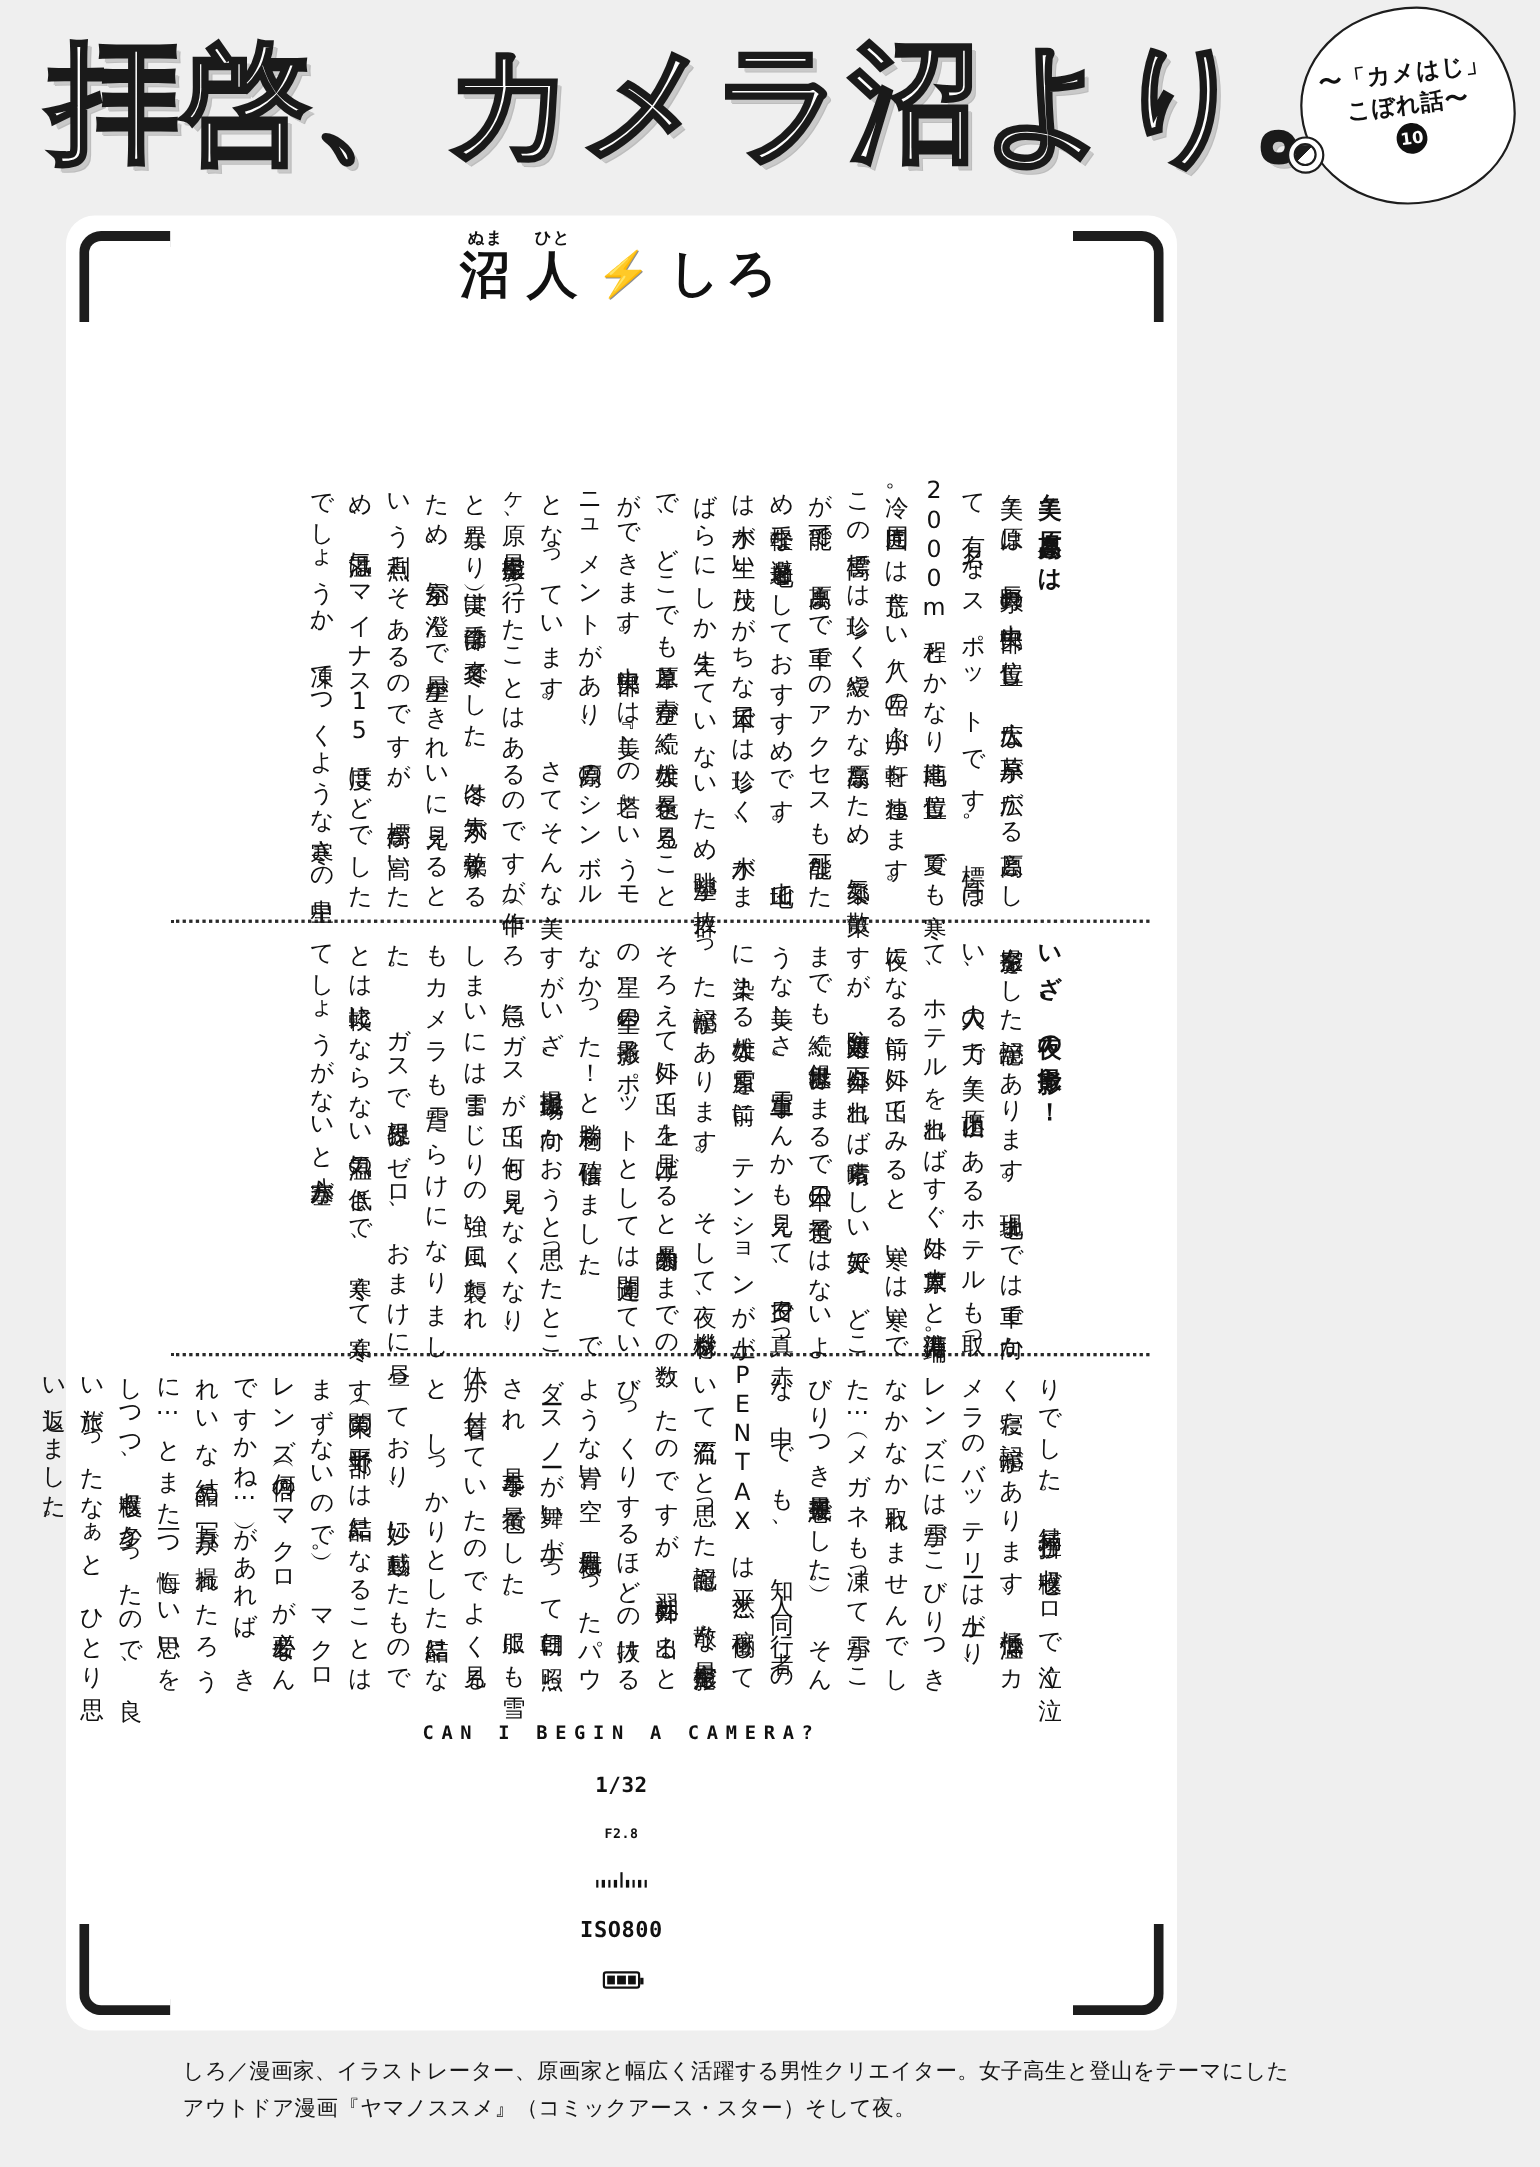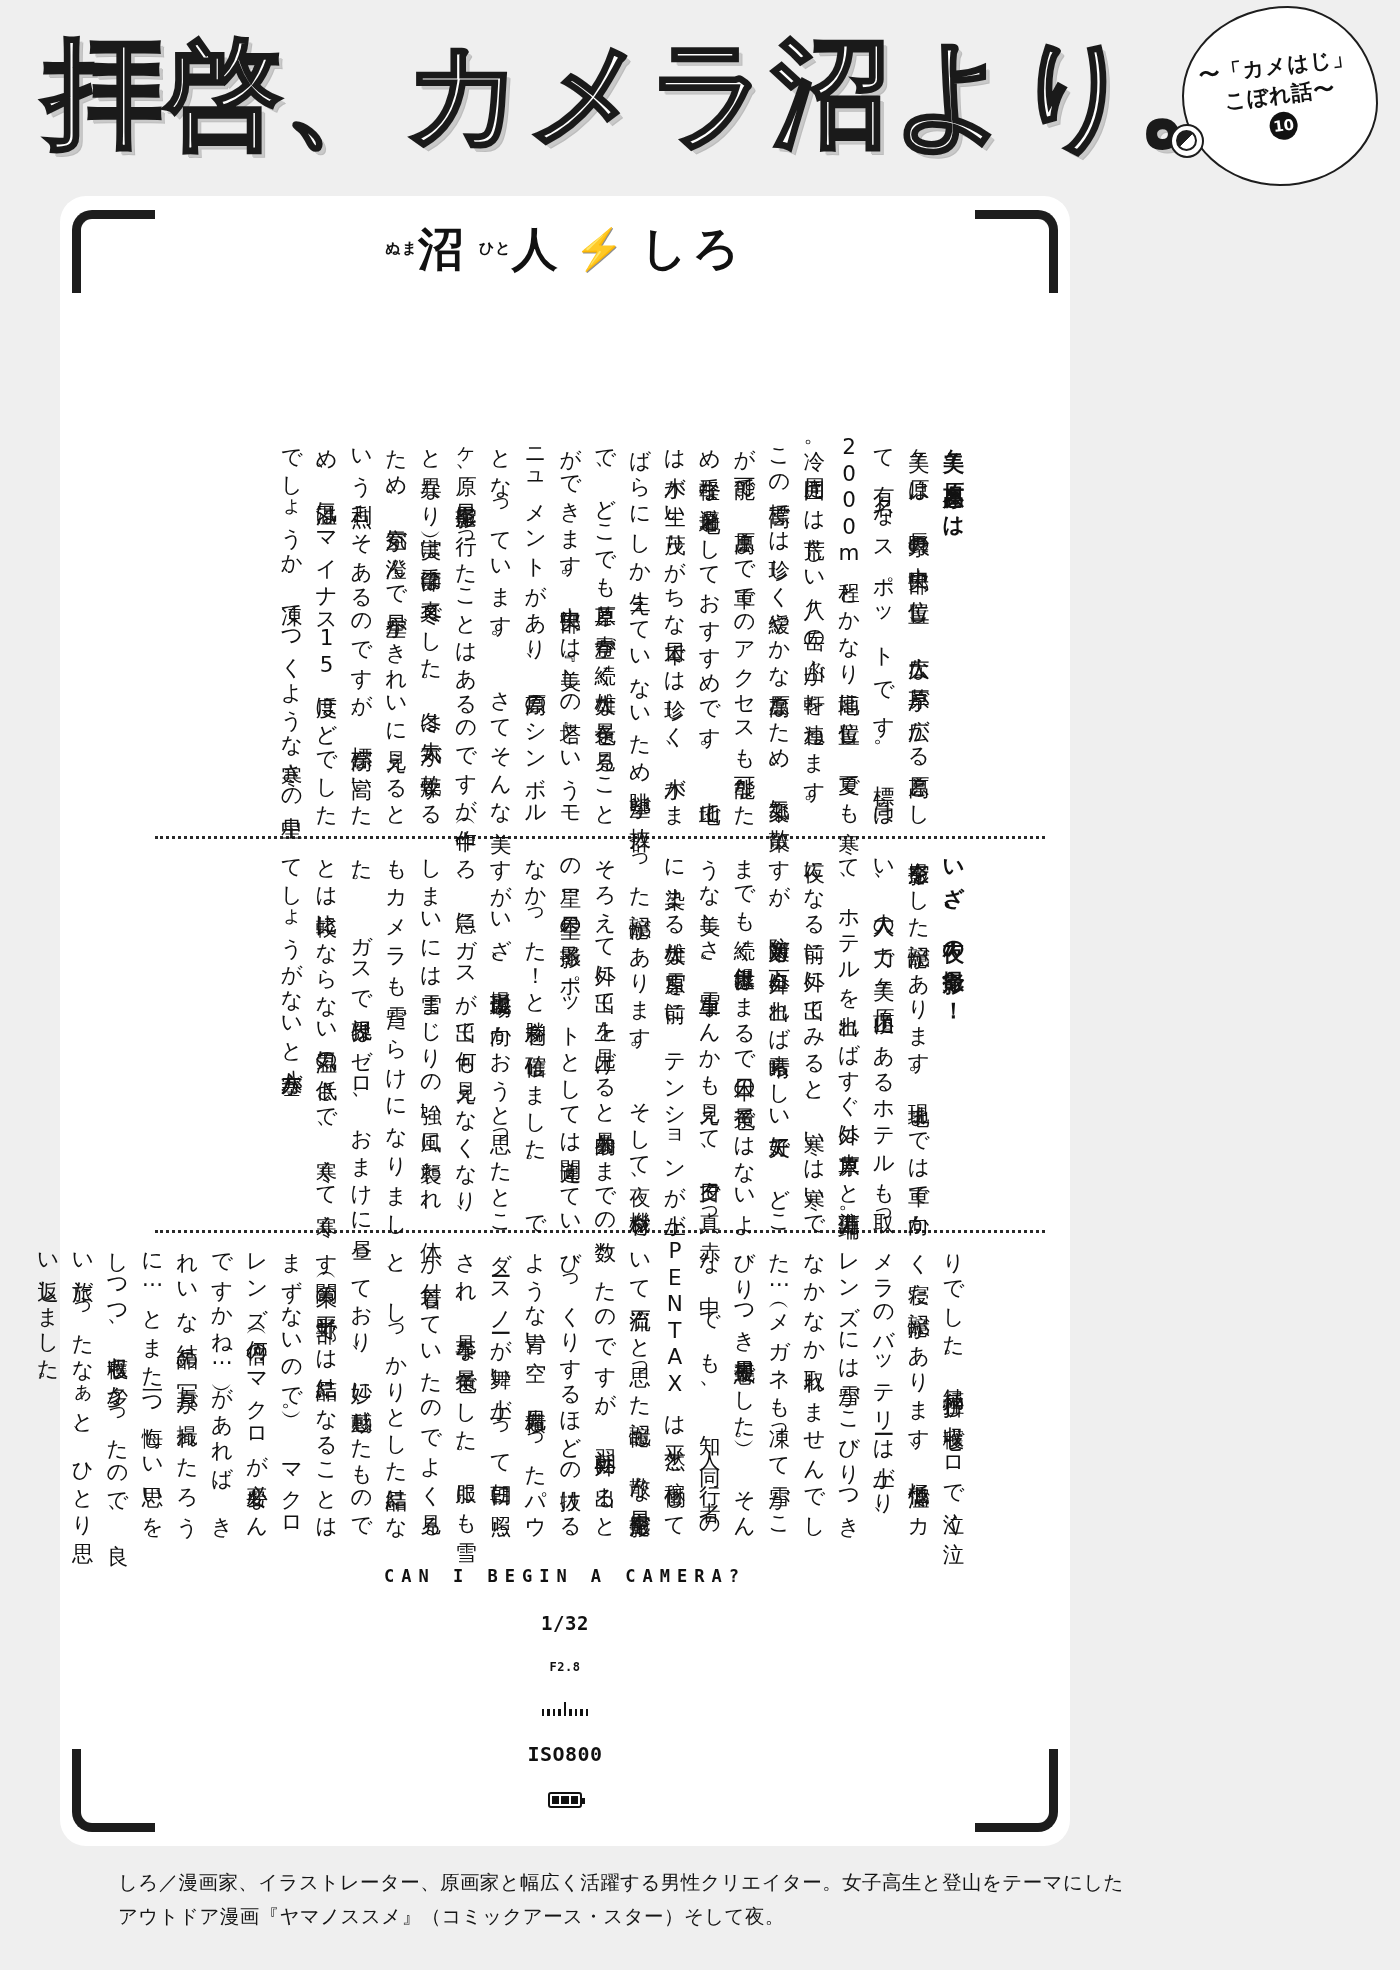"ぬま" .ruby-wrap { flex-direction: row -> column }
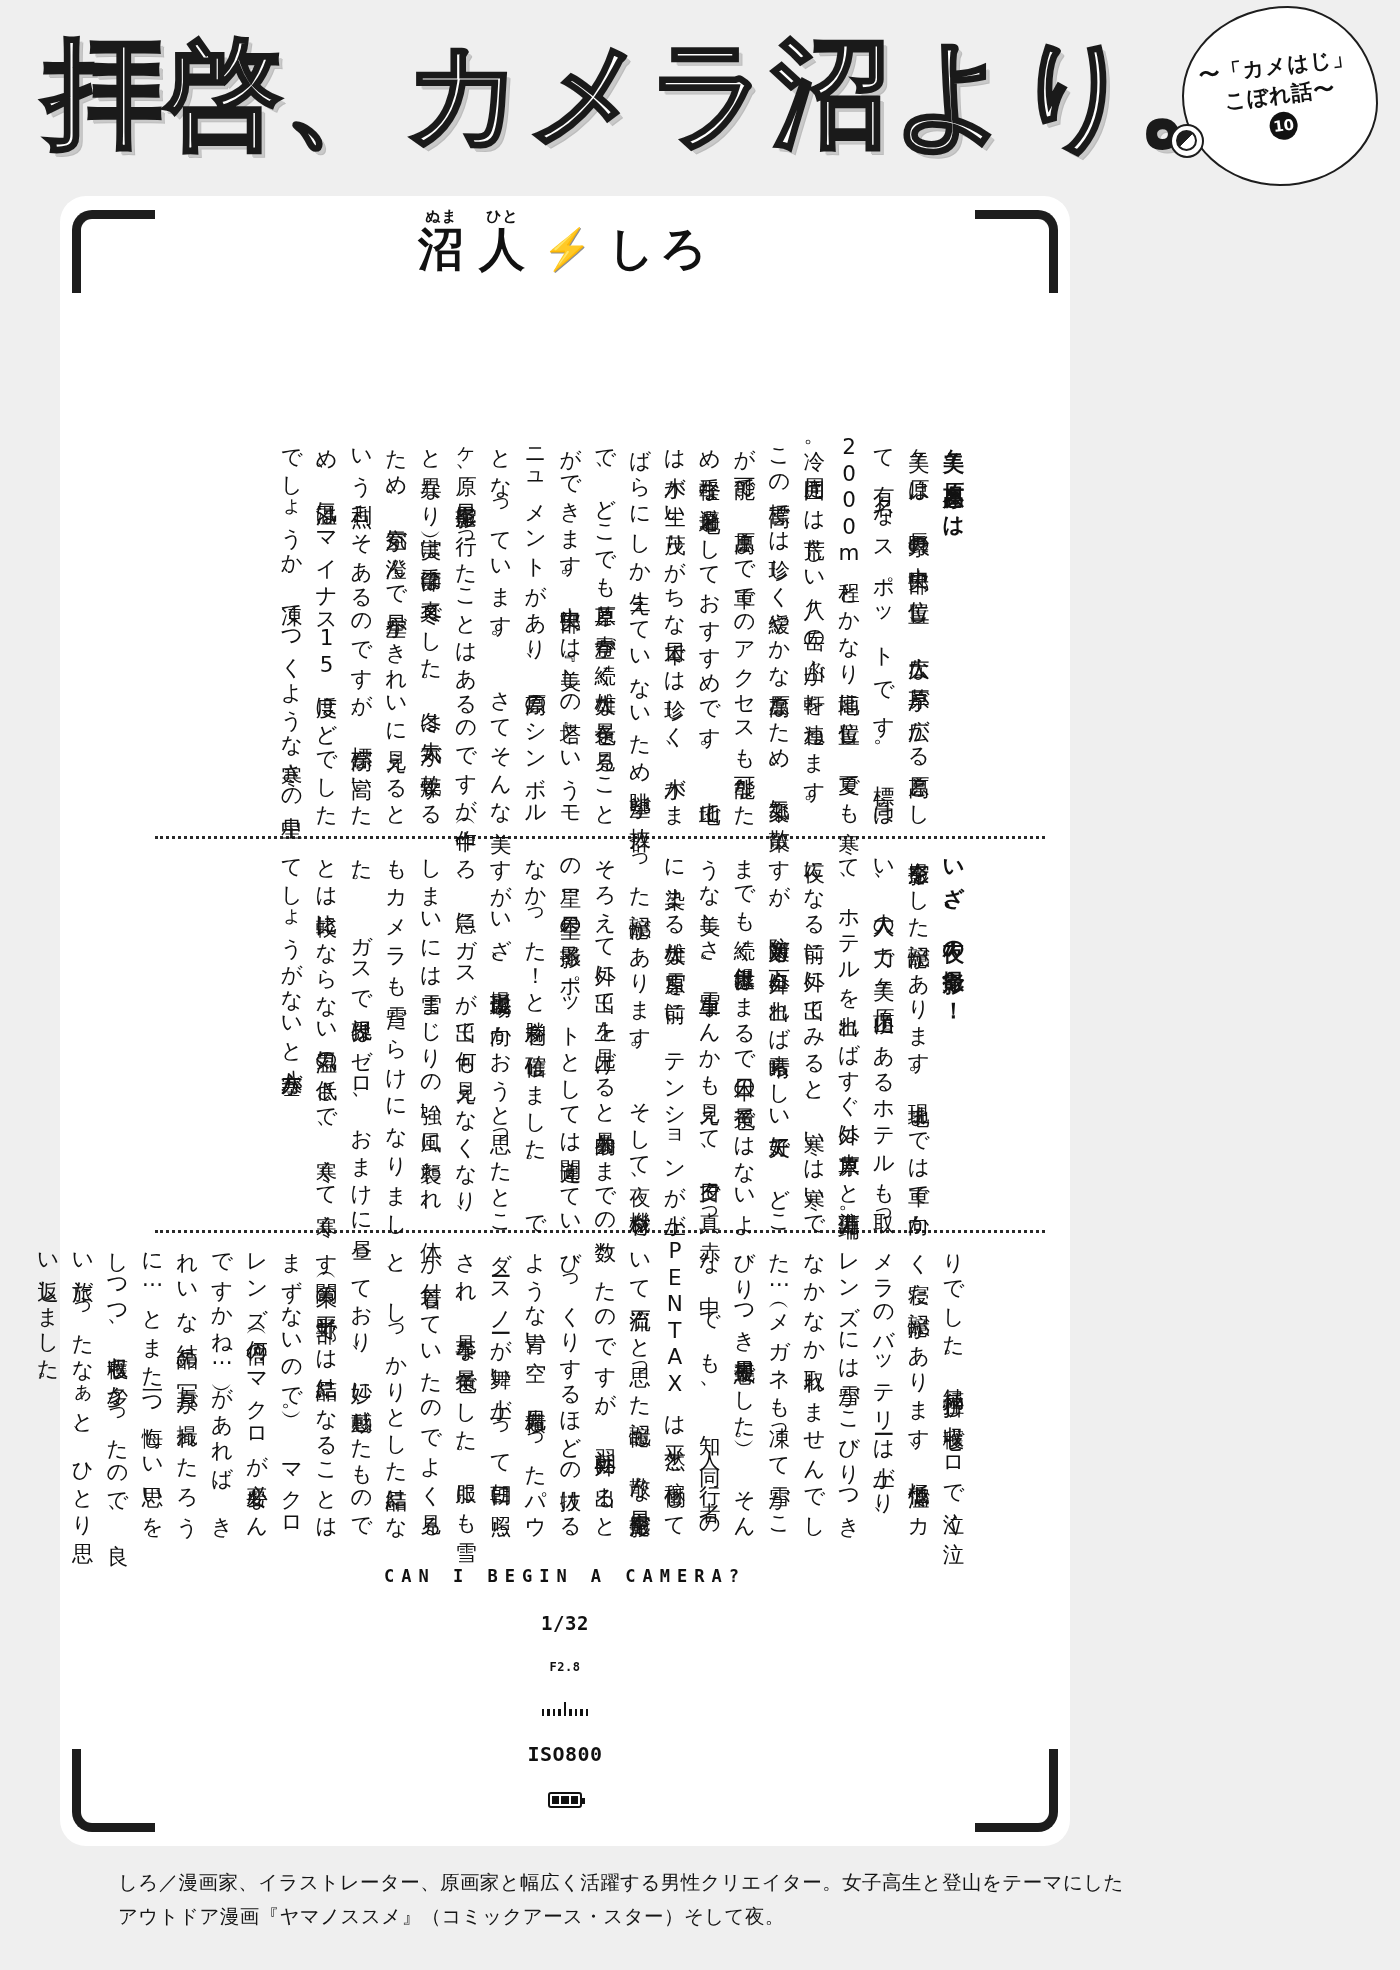"しろ／漫画家、イラストレーター、原画家と幅広く活躍する男性クリエイター。女子高生" #footer span { margin-left: none -> 48px }
